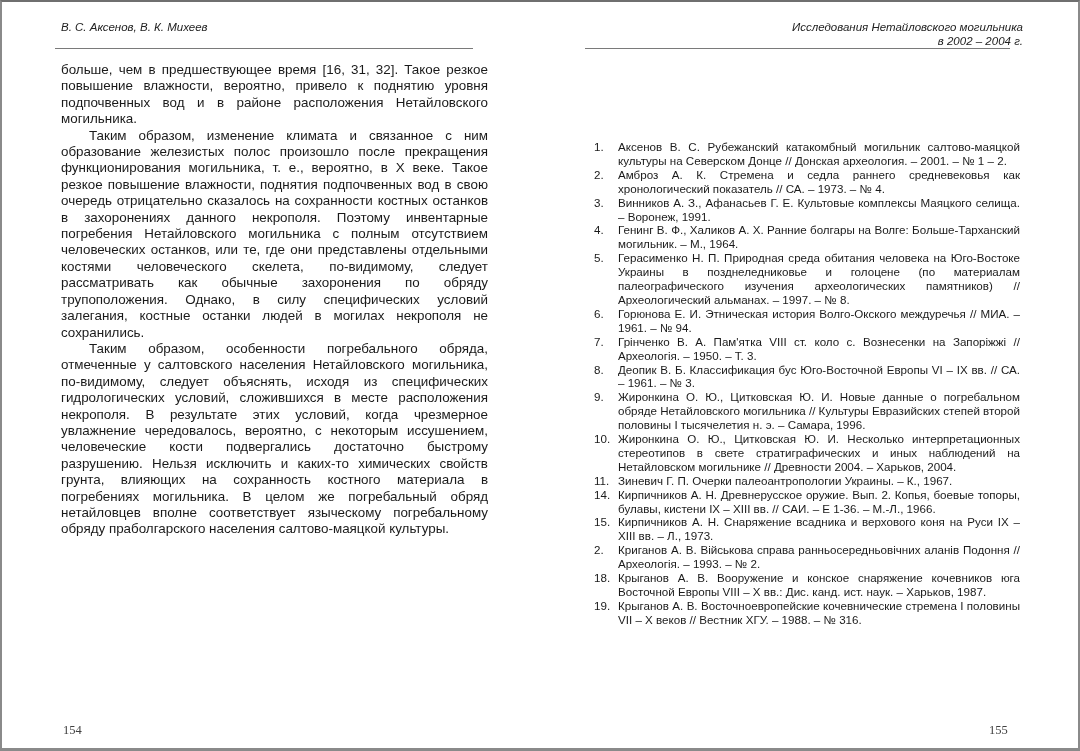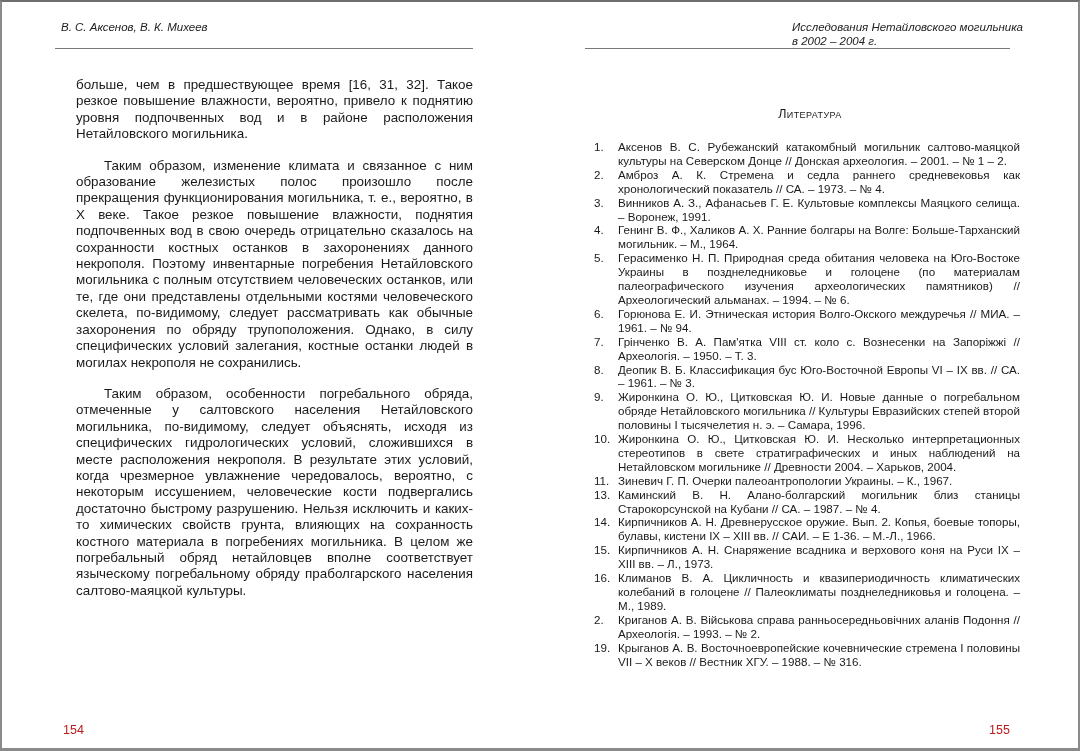"Исследования Нетайловского могильника" .page-right .running-head { text-align: none -> right }
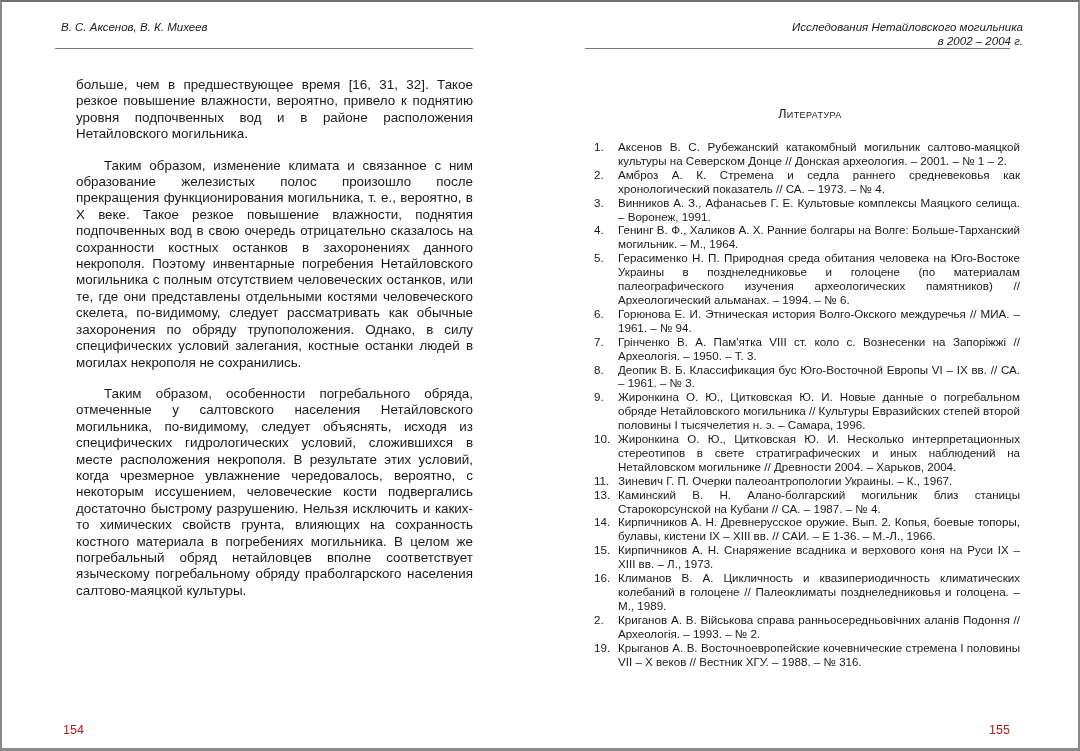"больше, чем в предшествующее время" .body-text p { margin: 15px -> 0 }
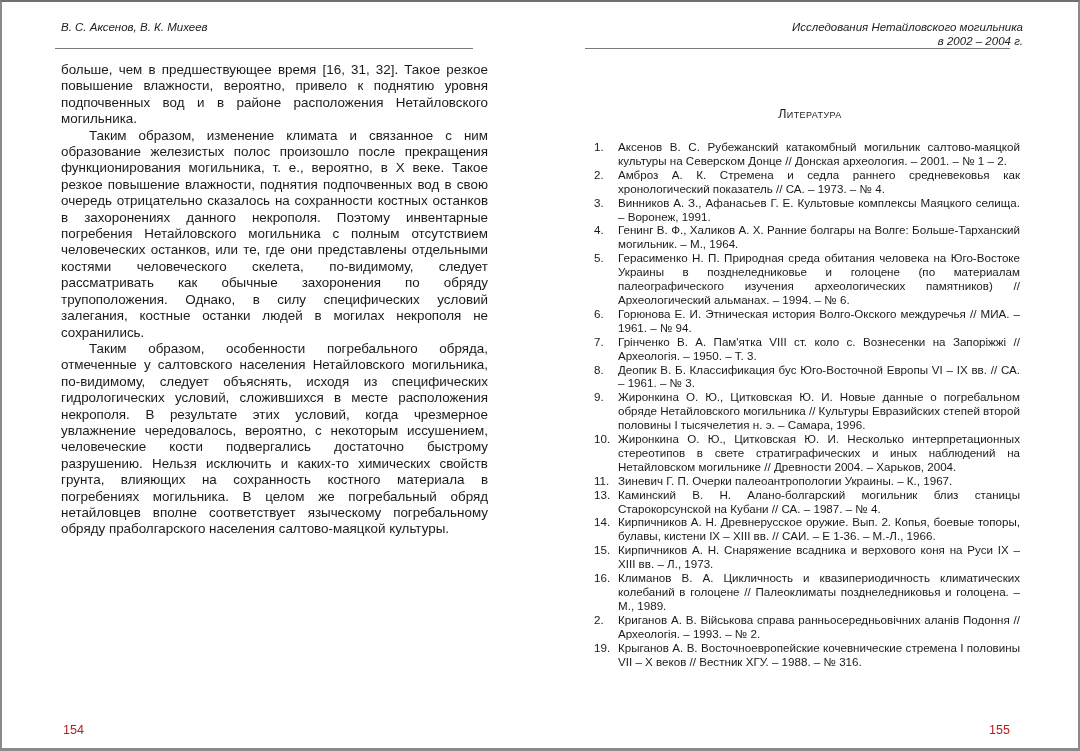"Литература" div.lit-title { html: <div>Литература</div> -> none }
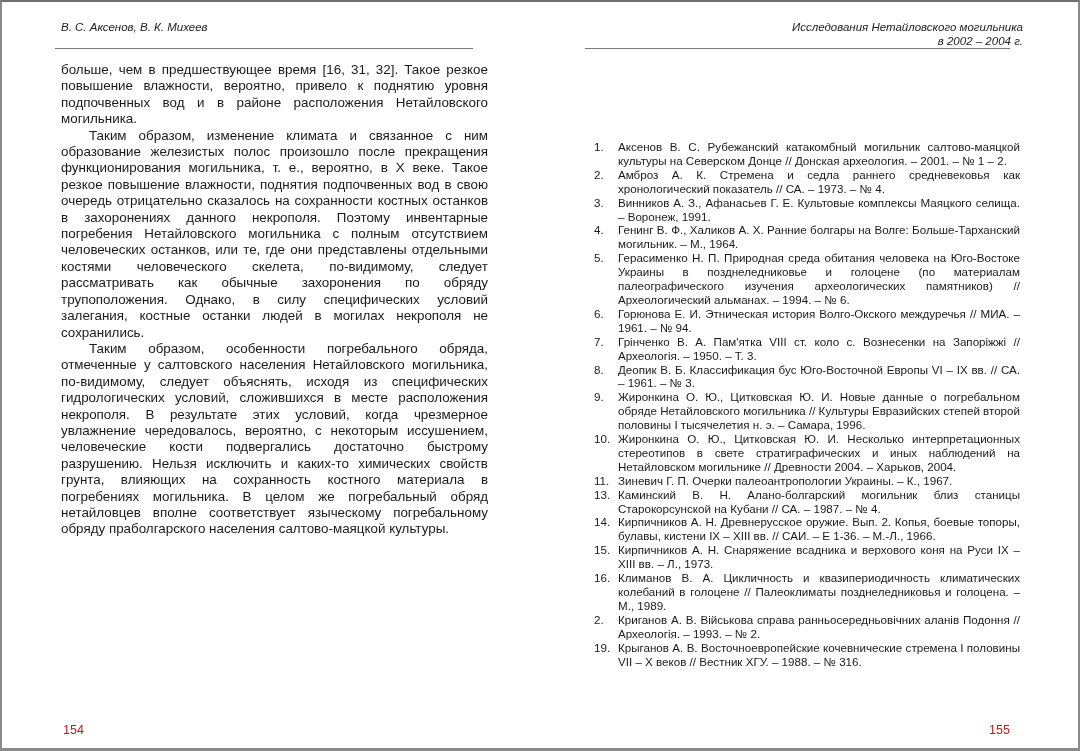"Герасименко Н. П. Природная среда" span { text: 1994. – № 6 -> 1997. – № 8 }
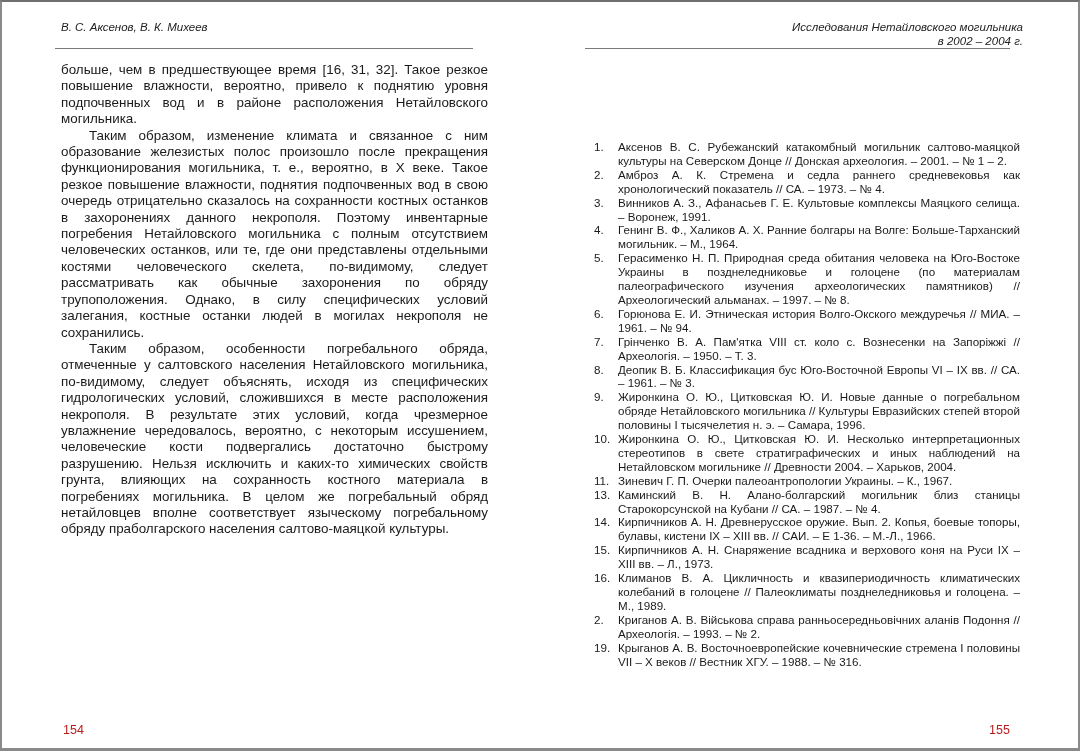"13." li { html: <li><span>13.</span><span>Каминский В. Н. Алано-болгарский могильник близ станицы Старокорсунской на Кубани // СА. – 1987. – № 4.</span></li> -> none }
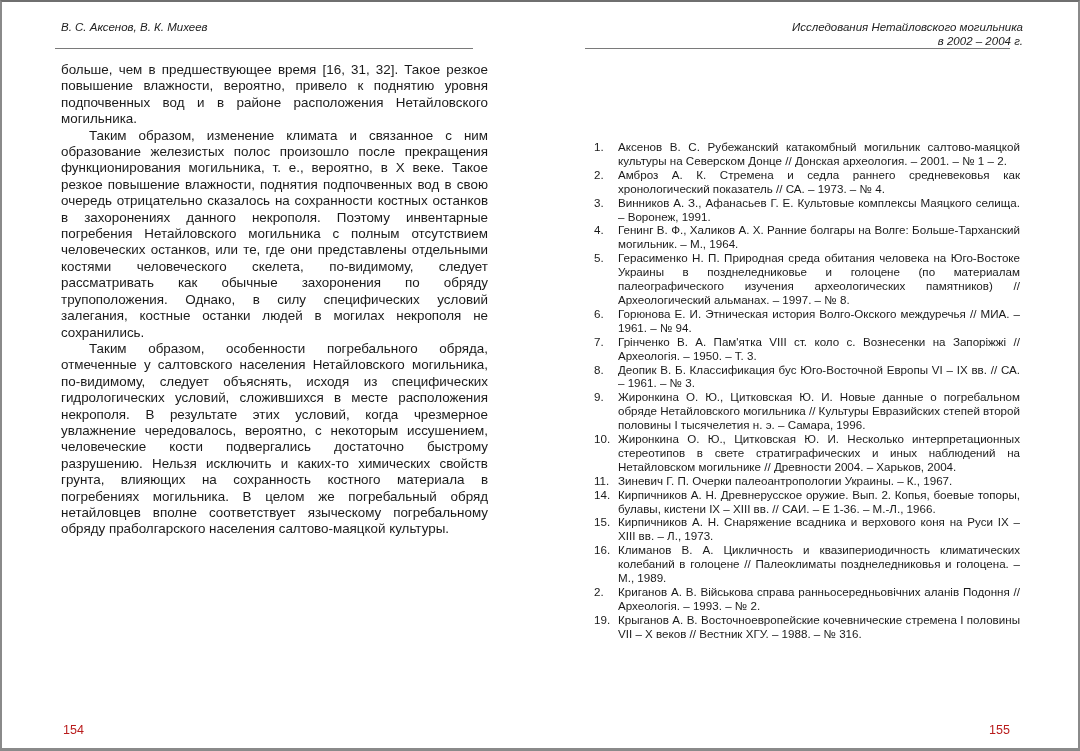"16." li { html: <li><span>16.</span><span>Климанов В. А. Цикличность и квазипериодичность климатических колебаний в голоцене // Палеоклиматы позднеледниковья и голоцена. – М., 1989.</span></li> -> none }
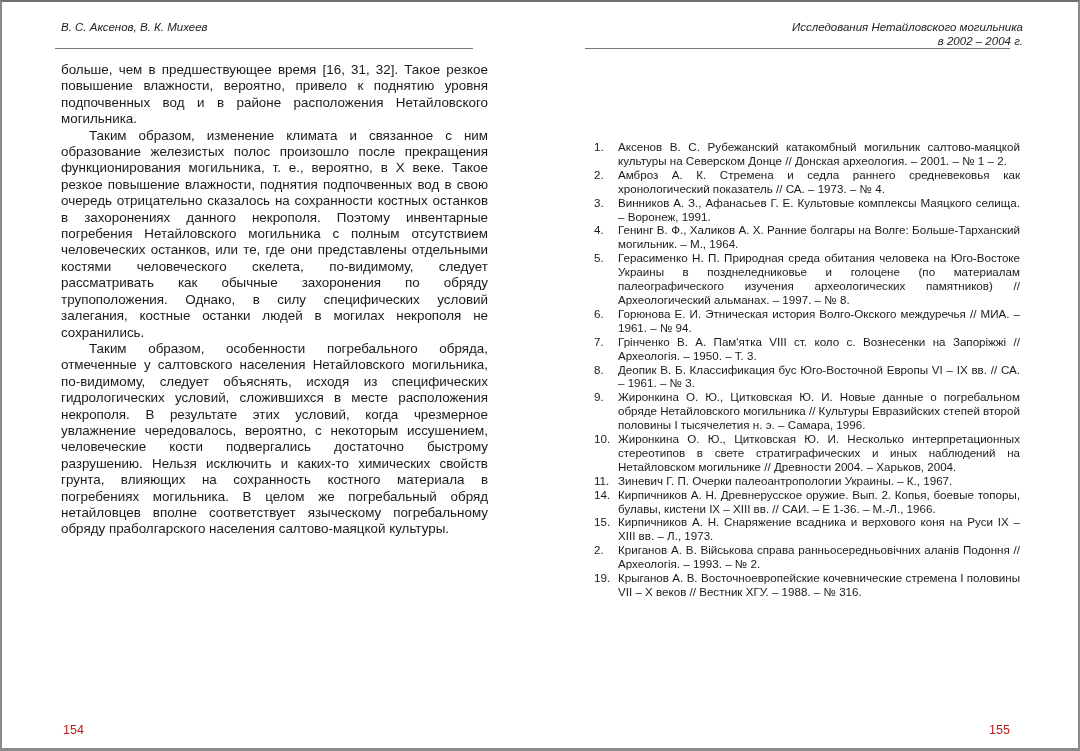"18." li { html: none -> <li><span>18.</span><span>Крыганов А. В. Вооружение и конское снаряжение кочевников юга Восточной Европы VIII – X вв.: Дис. канд. ист. наук. – Харьков, 1987.</span></li> }
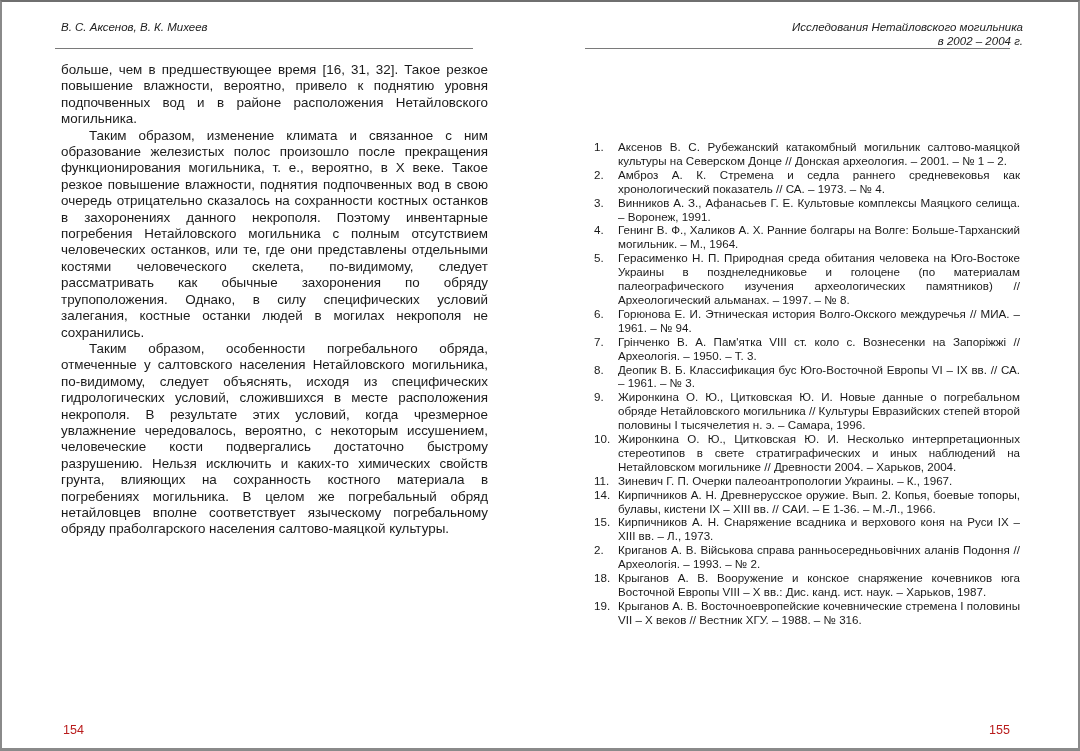"154" .folio { color: #b91c1c -> #404040; font-family: none -> Liberation Serif, serif }
